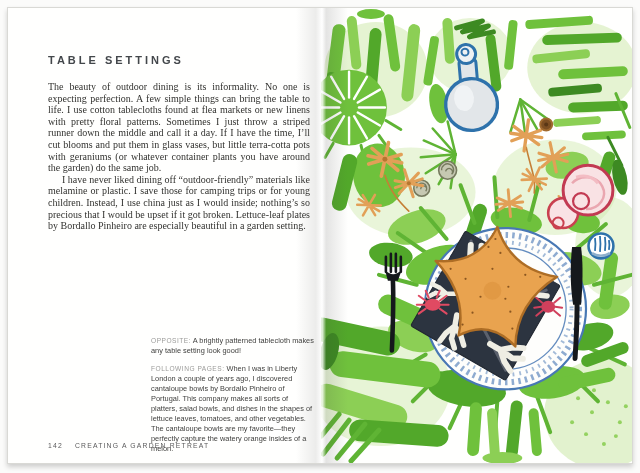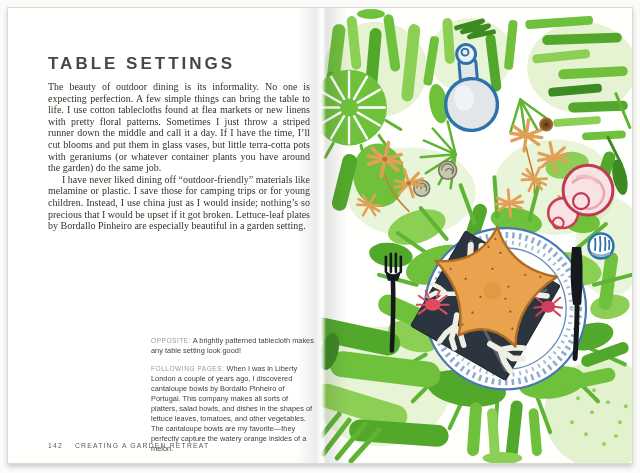"TABLE SETTINGS" .title { font-size: 17px -> 11px }
